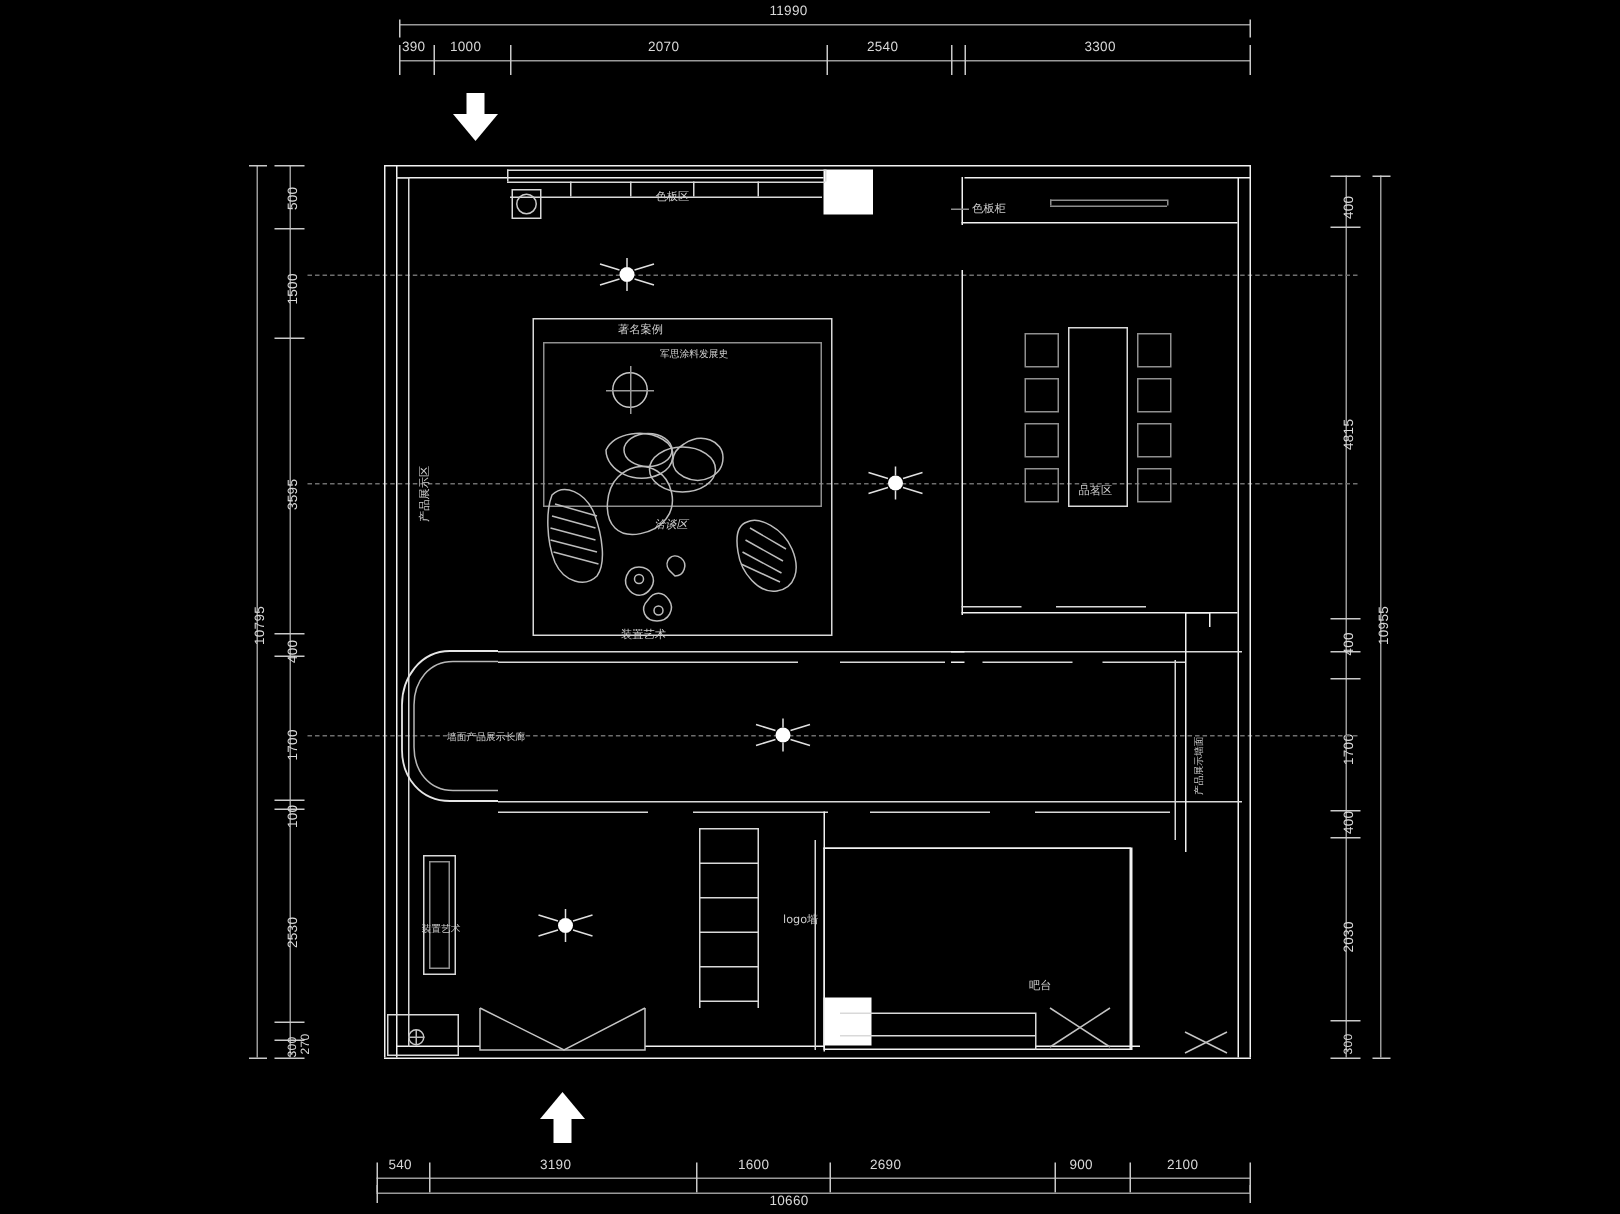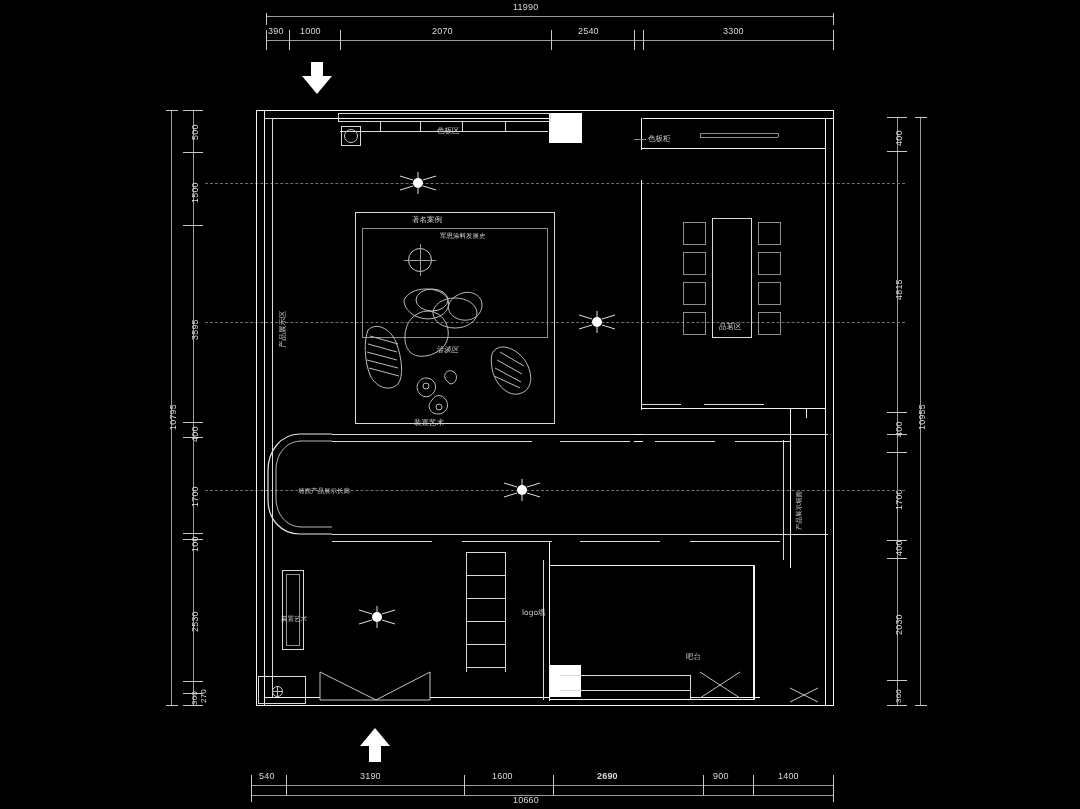"2690" div.dimtxt { font-weight: bold -> none; left: 597px -> 580px }
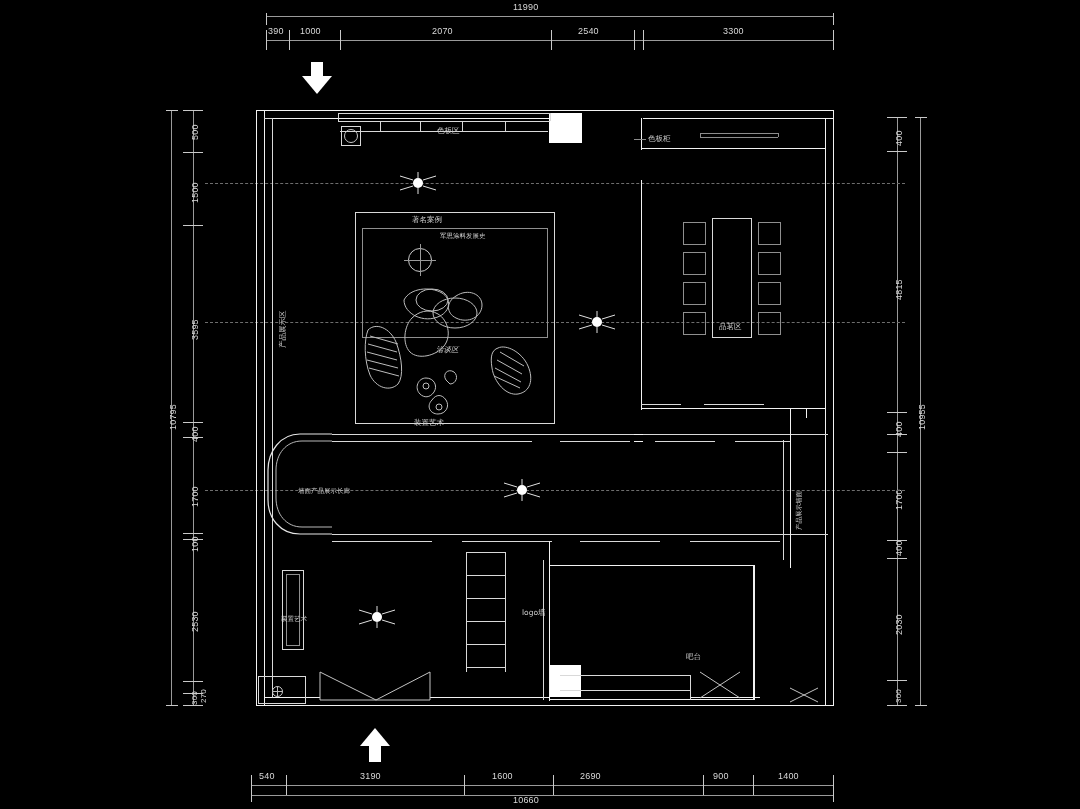"1400" div.dimtxt { text: 1400 -> 2100 }
